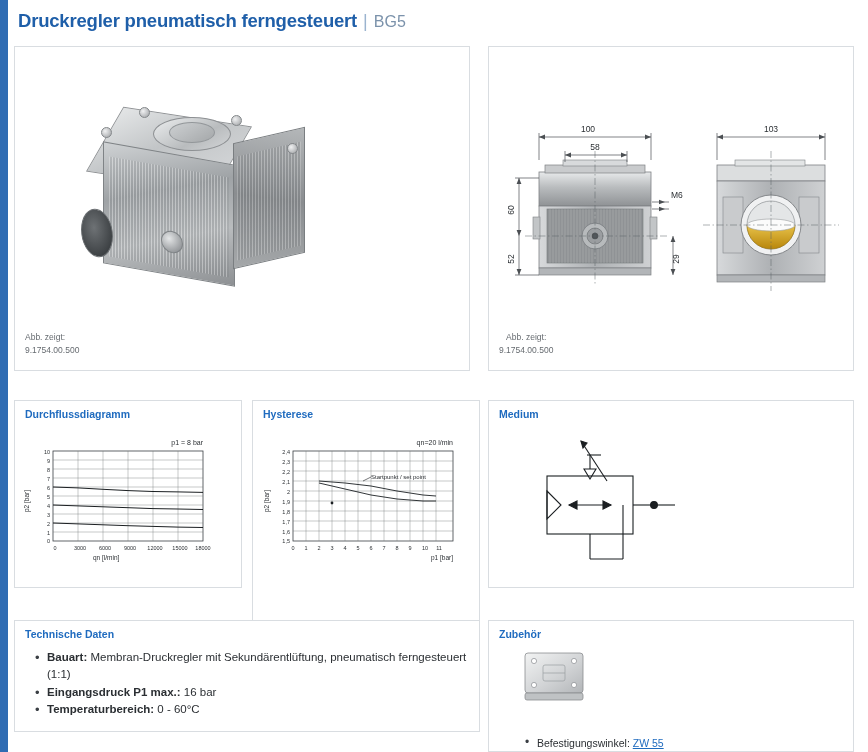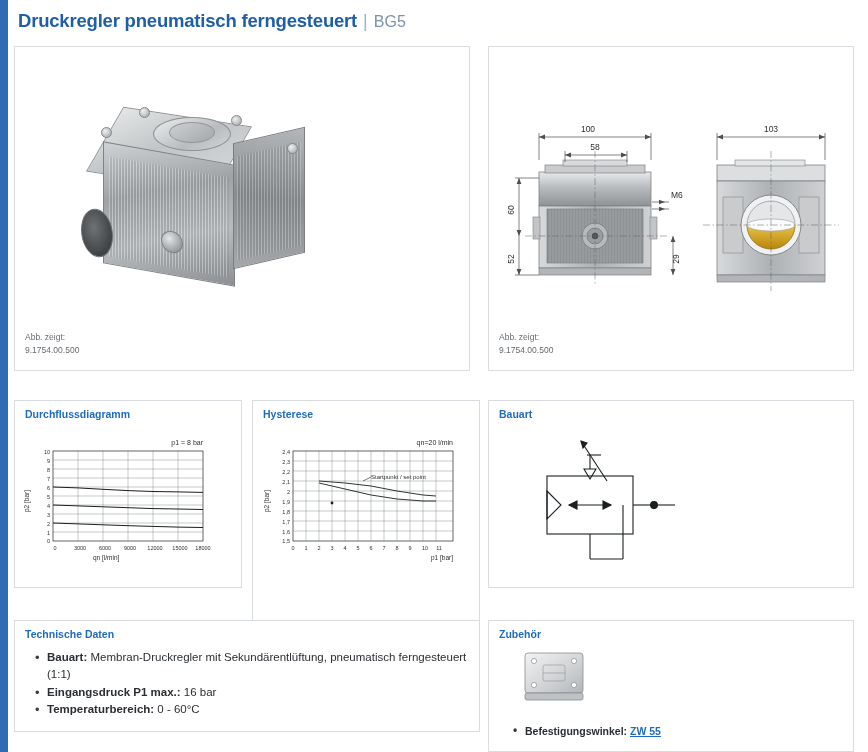"100" #dim-card { text-align: none -> center }
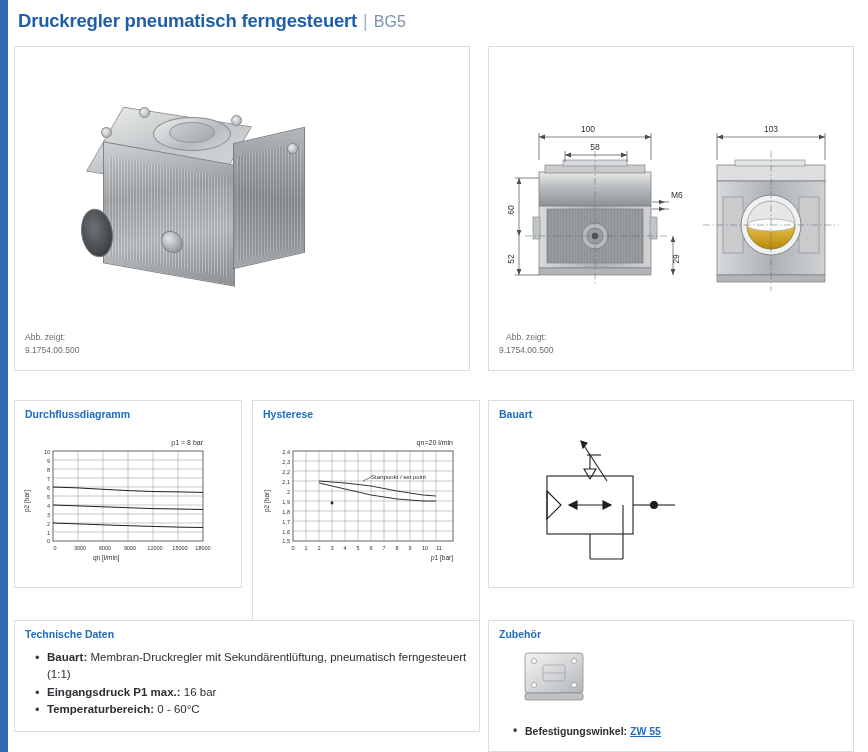"Bauart" div.card-title { text: Bauart -> Medium }
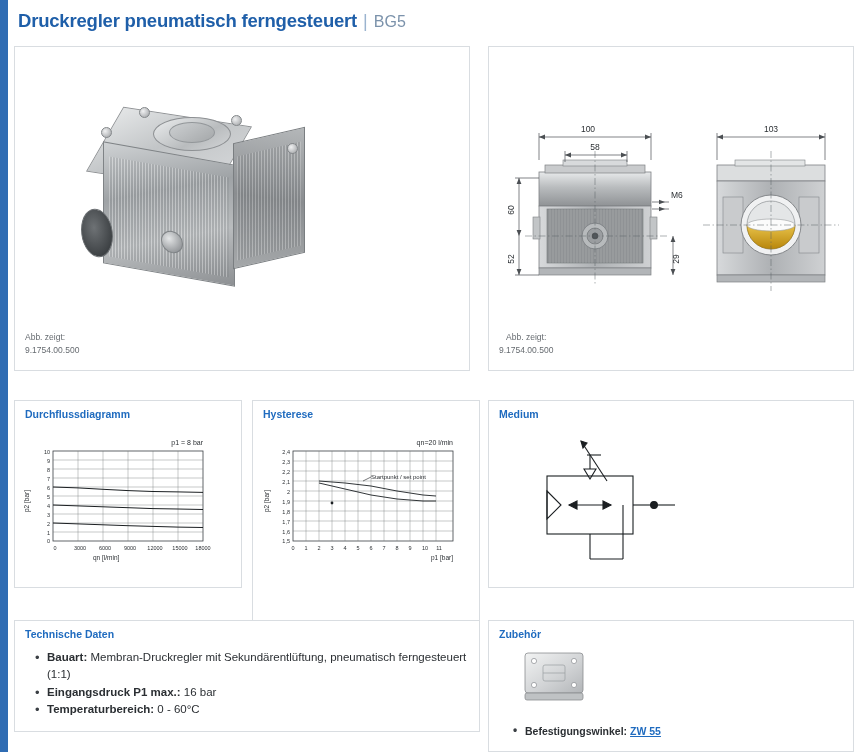"Befestigungswinkel: ZW 55" .acc-list { font-weight: bold -> none; margin: 4px -> 16px }
